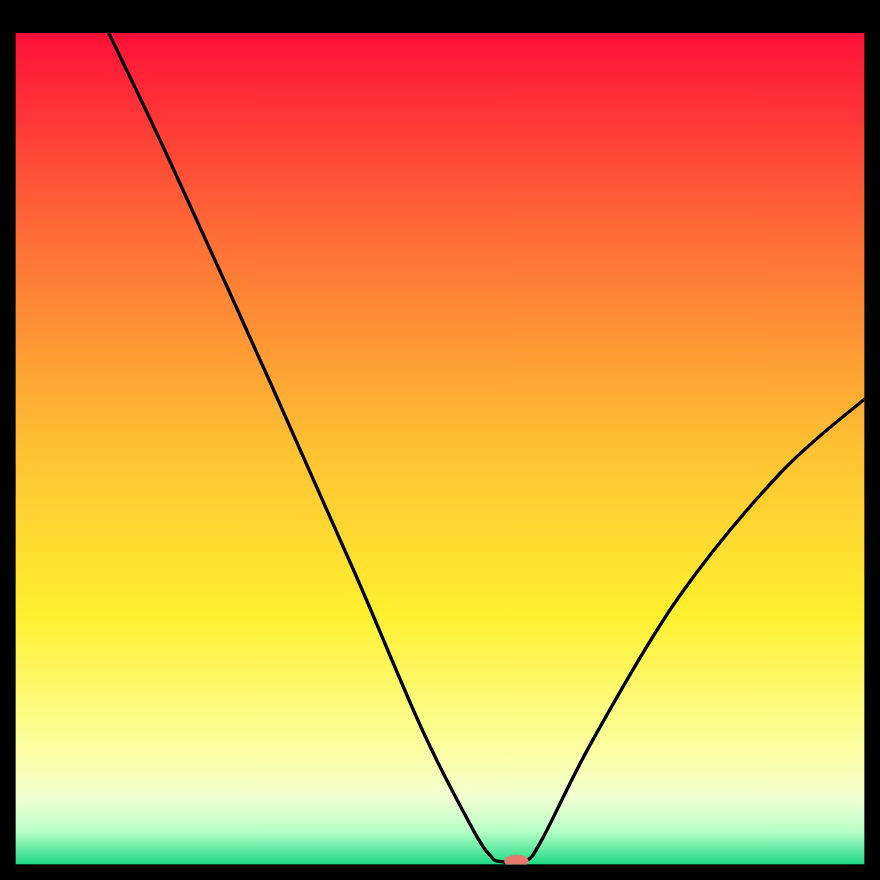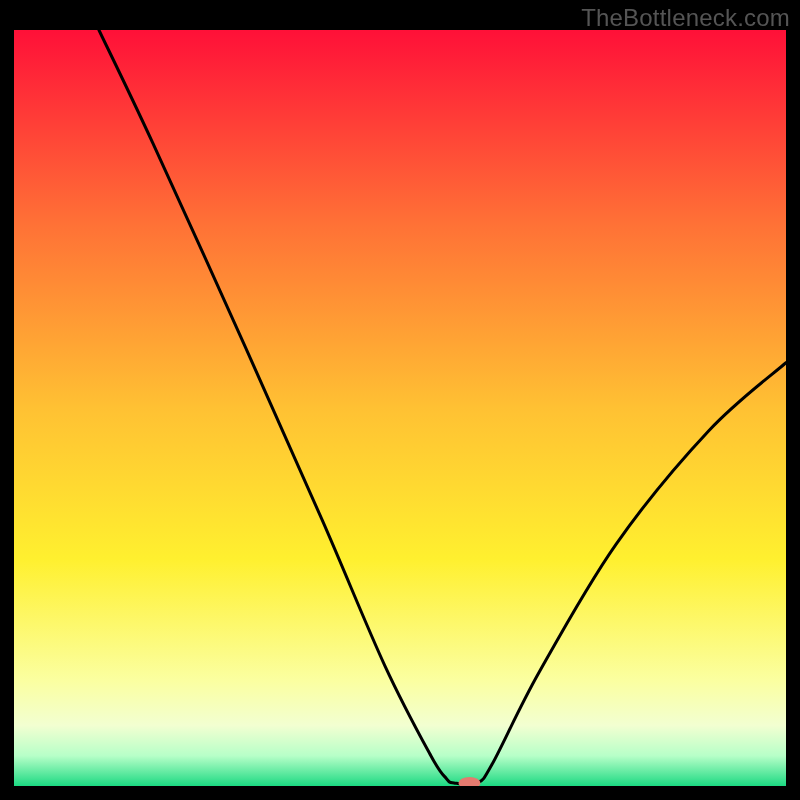"TheBottleneck.com" div.watermark { html: <div>TheBottleneck.com</div> -> none }
